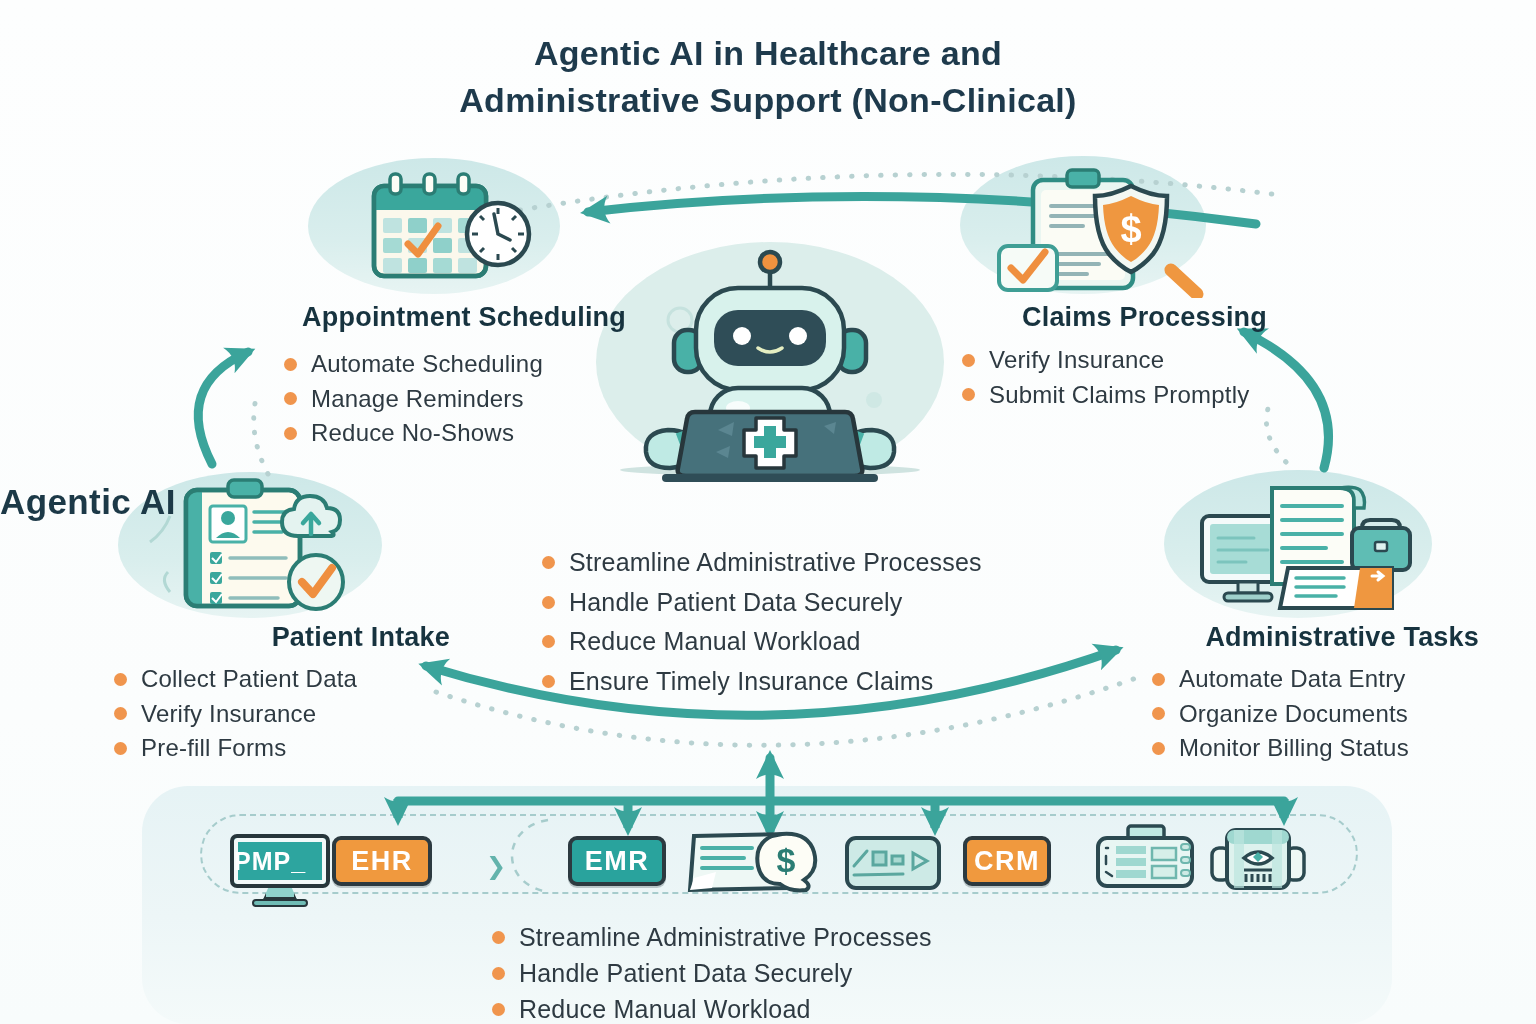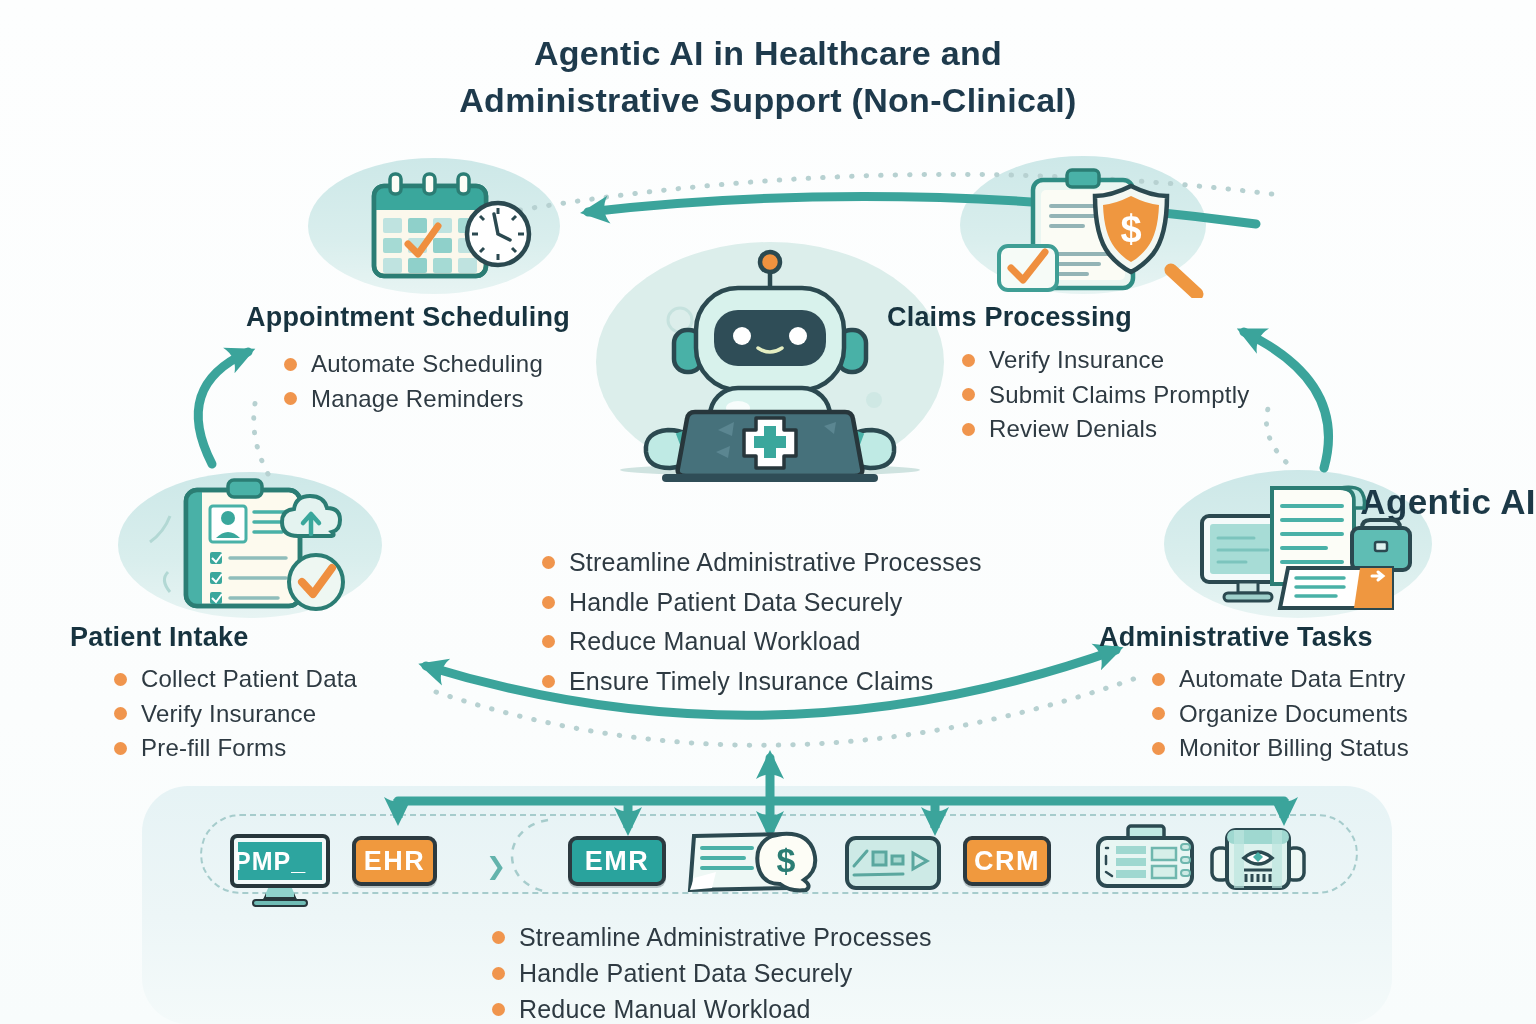"Appointment Scheduling" .q-head { text-align: left -> right }
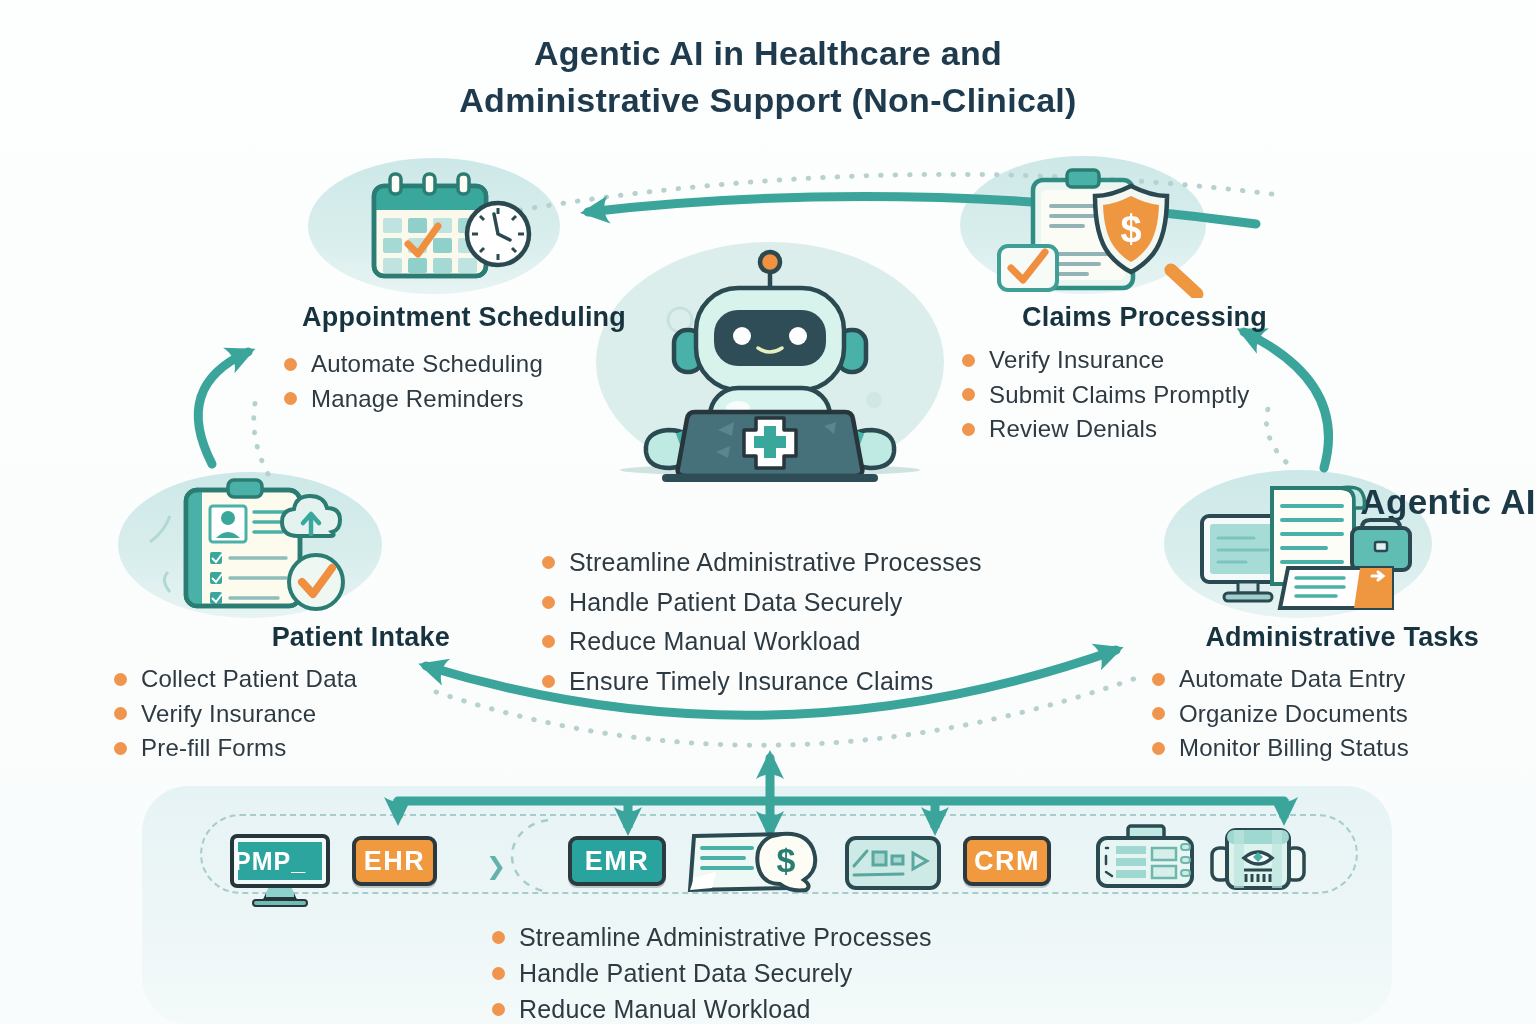"Reduce No-Shows" div.bullet-row { html: none -> <div> <span></span> <span>Reduce No-Shows</span> </div> }
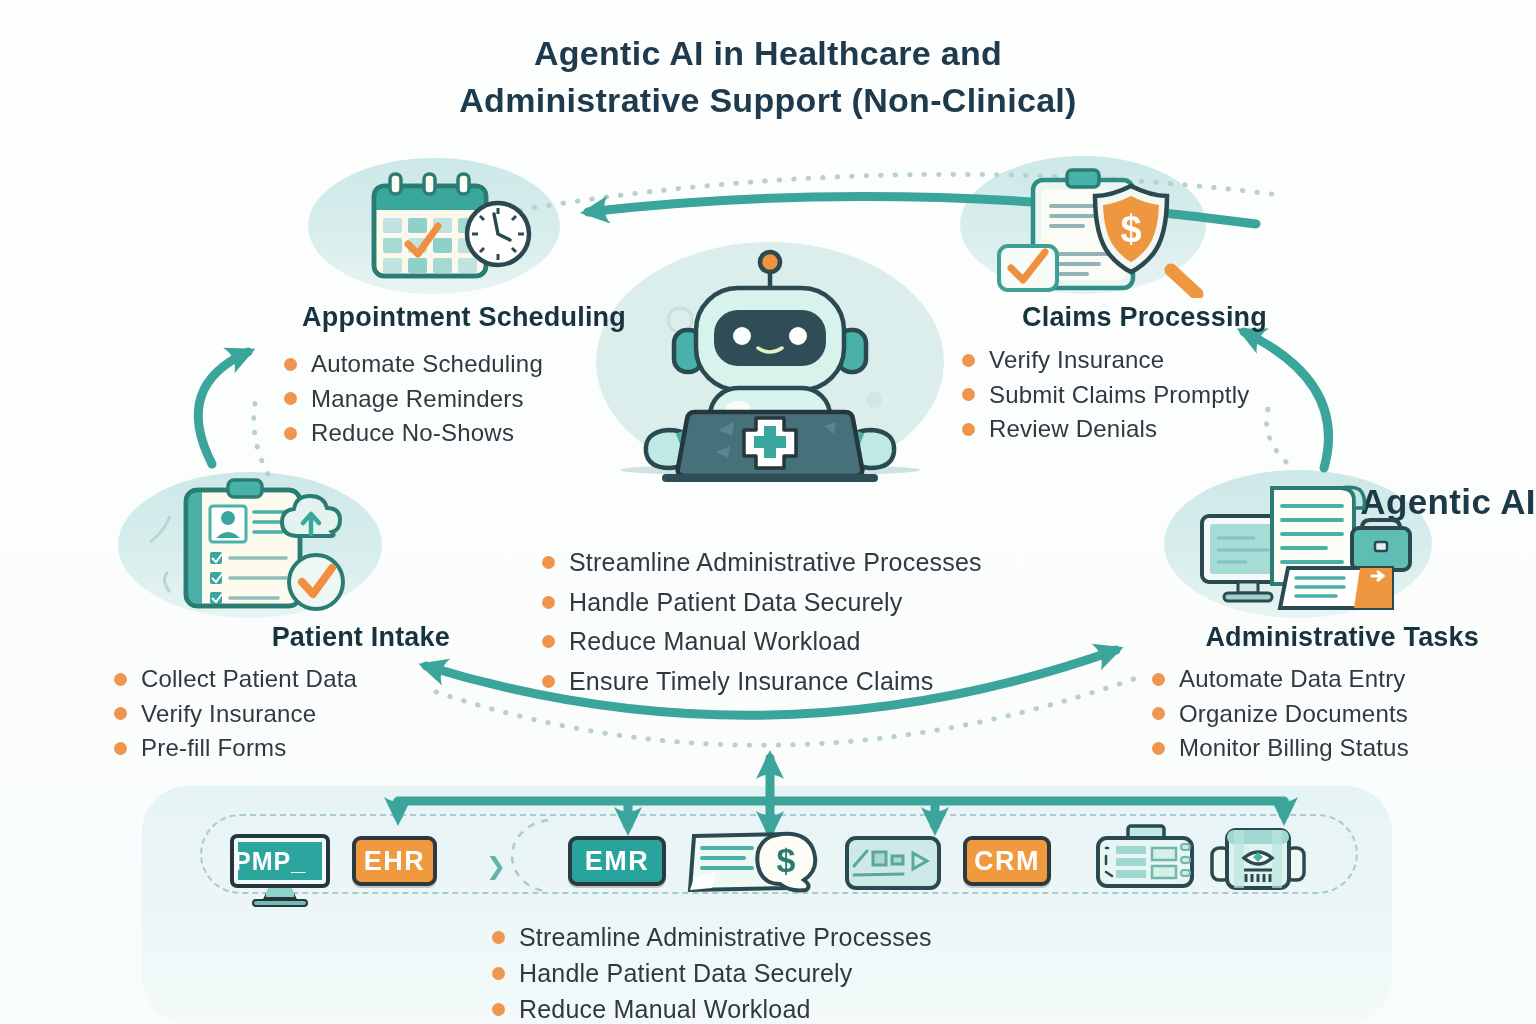"Review Denials" div.bullet-row { html: <div> <span></span> <span>Review Denials</span> </div> -> none }
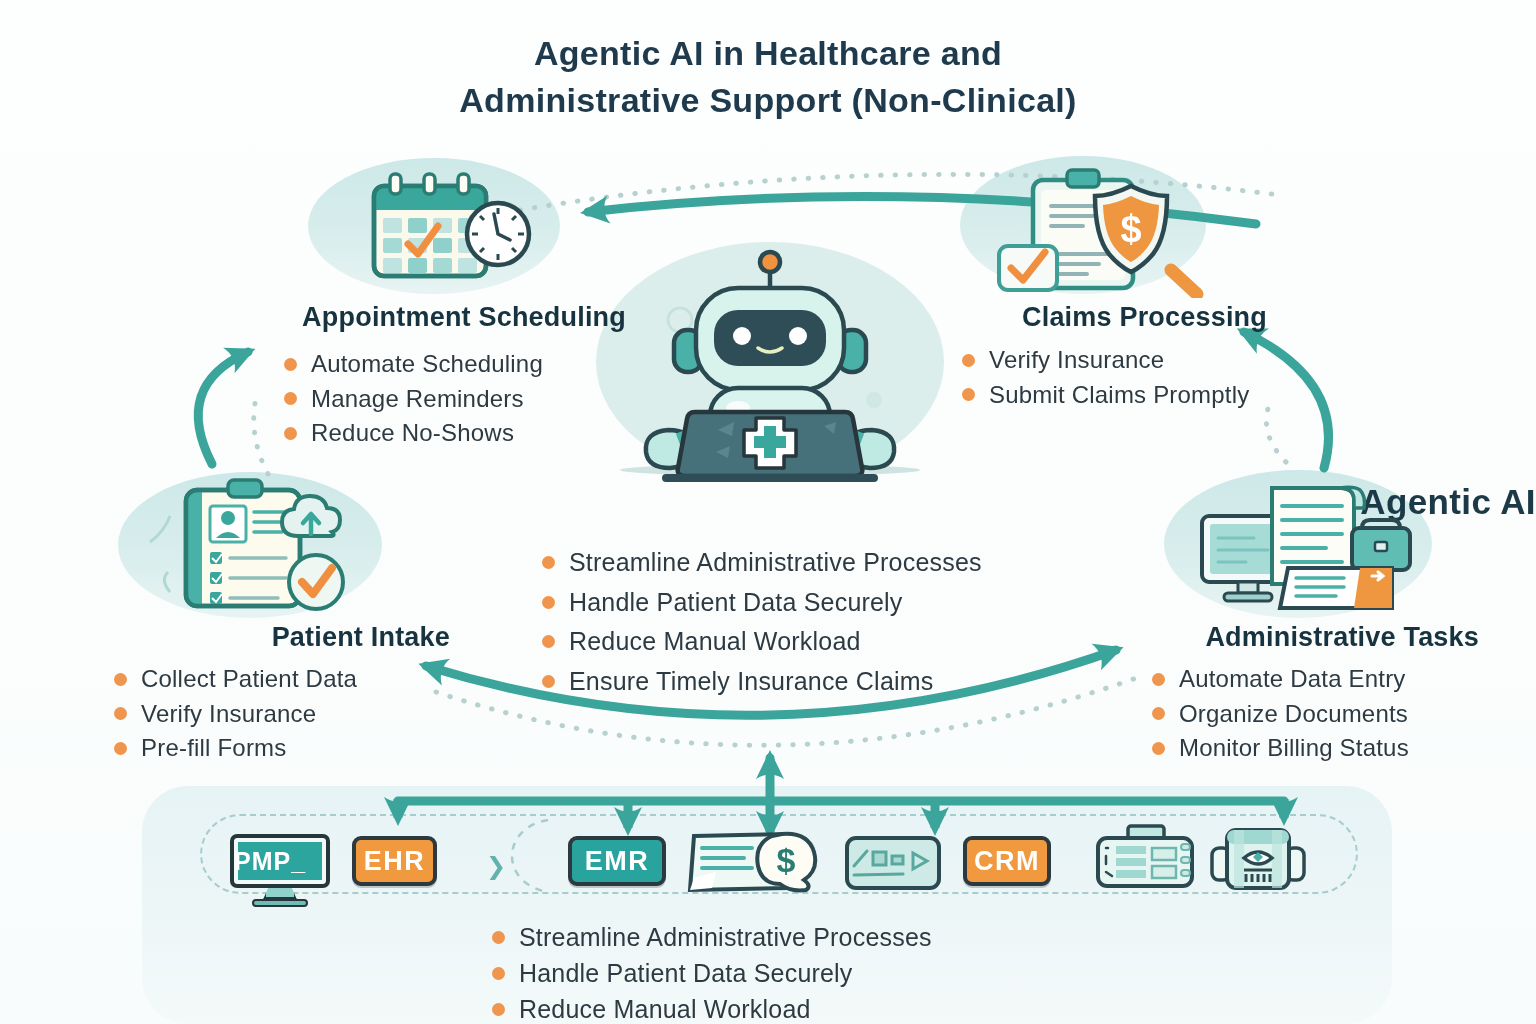"Agentic AI" .center-head { text-align: right -> left }
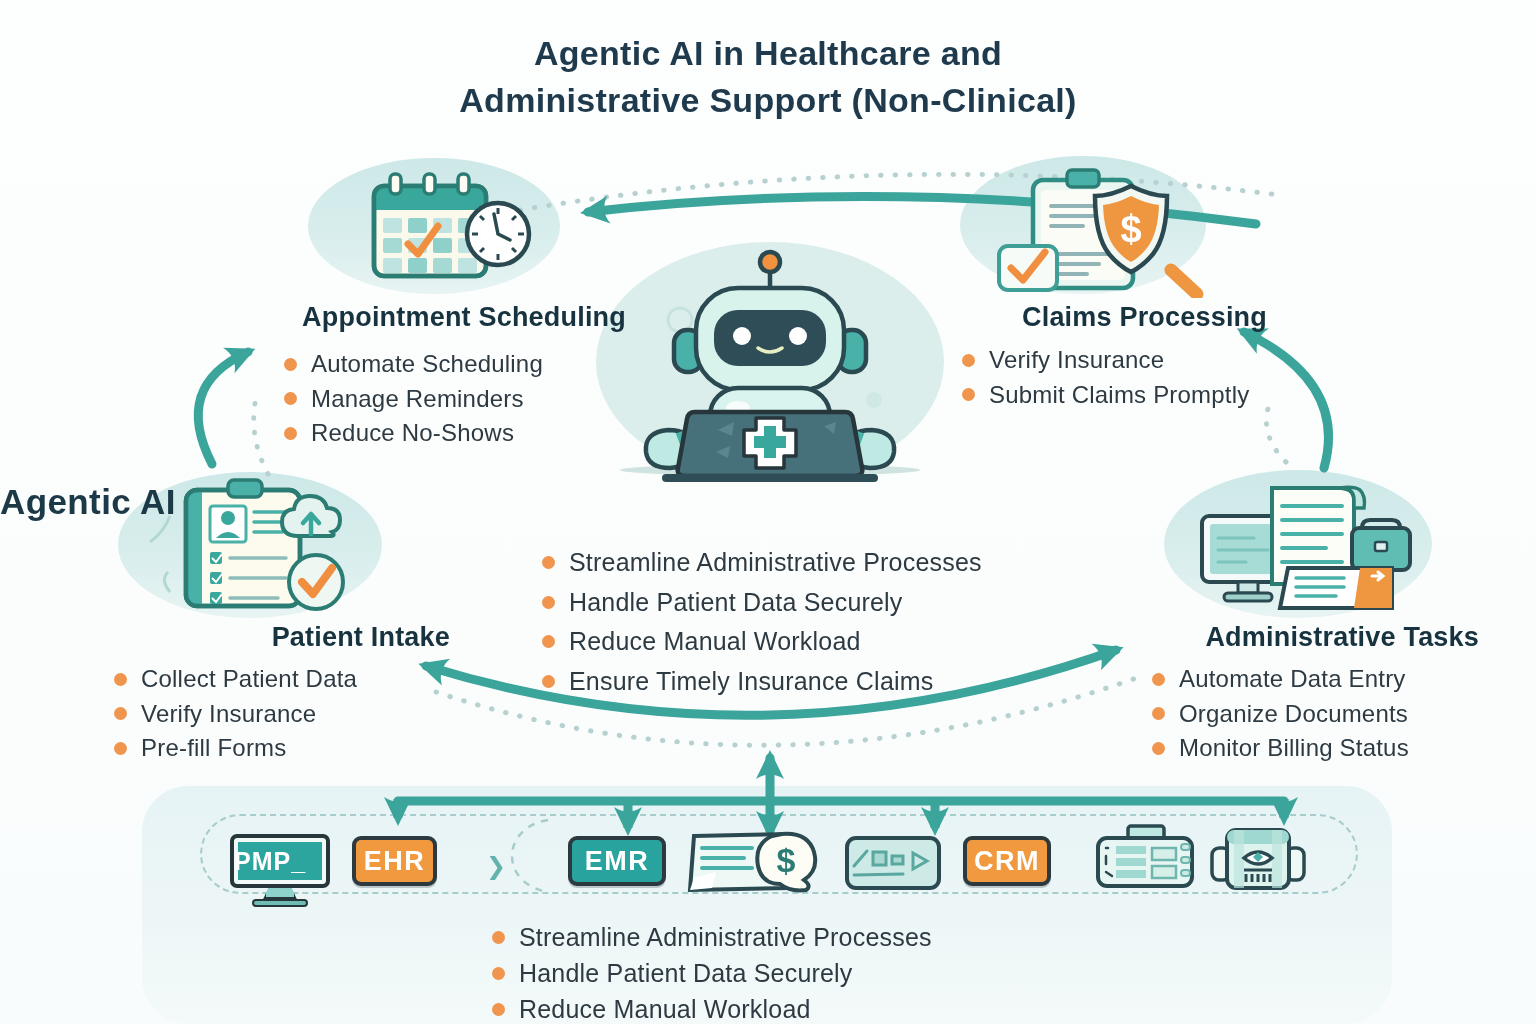"EHR" div.abs { left: 352px -> 332px; width: 85px -> 100px }
